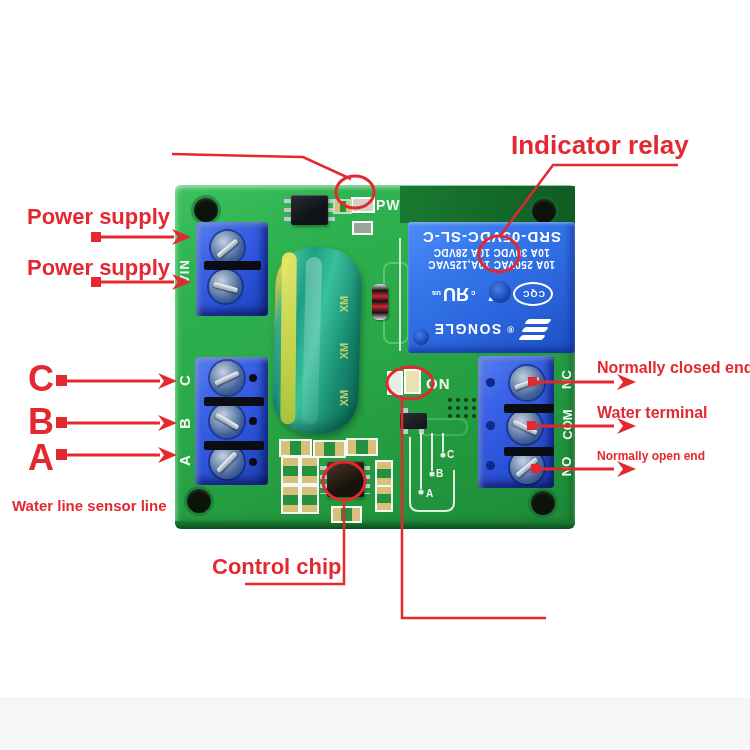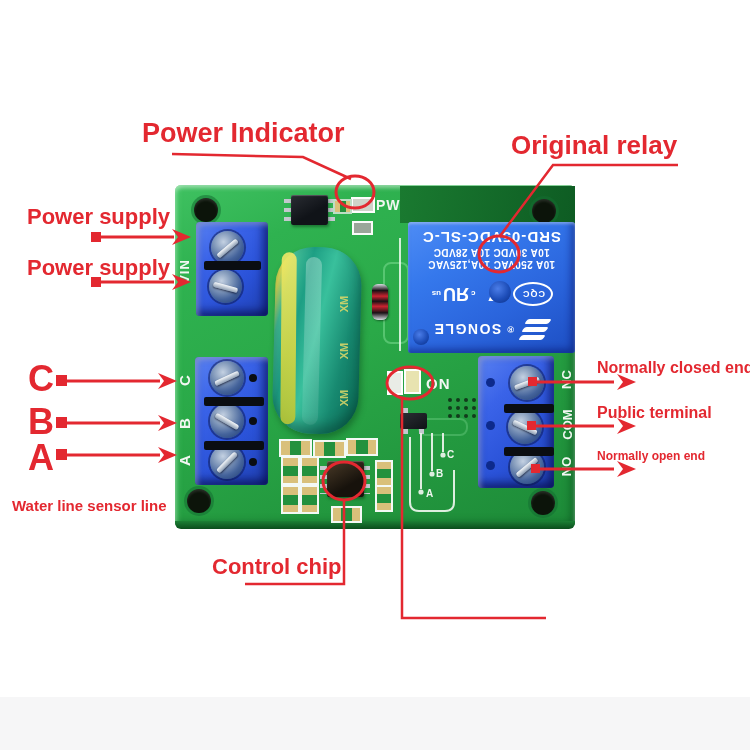"Power Indicator" div.lbl { html: <div>Power Indicator</div> -> none }
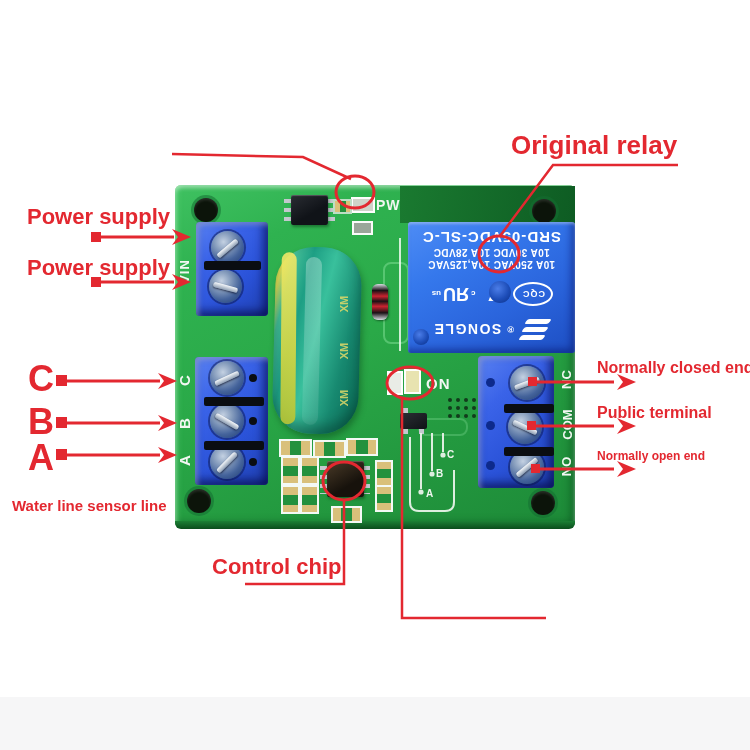"Original relay" div.lbl { text: Original -> Indicator }
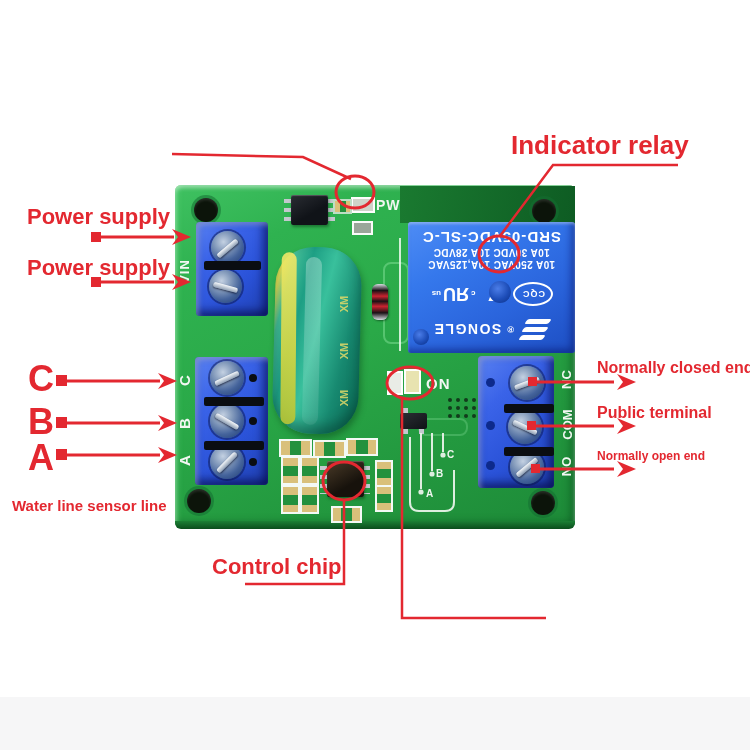"Public terminal" div.lbl { text: Public -> Water }
